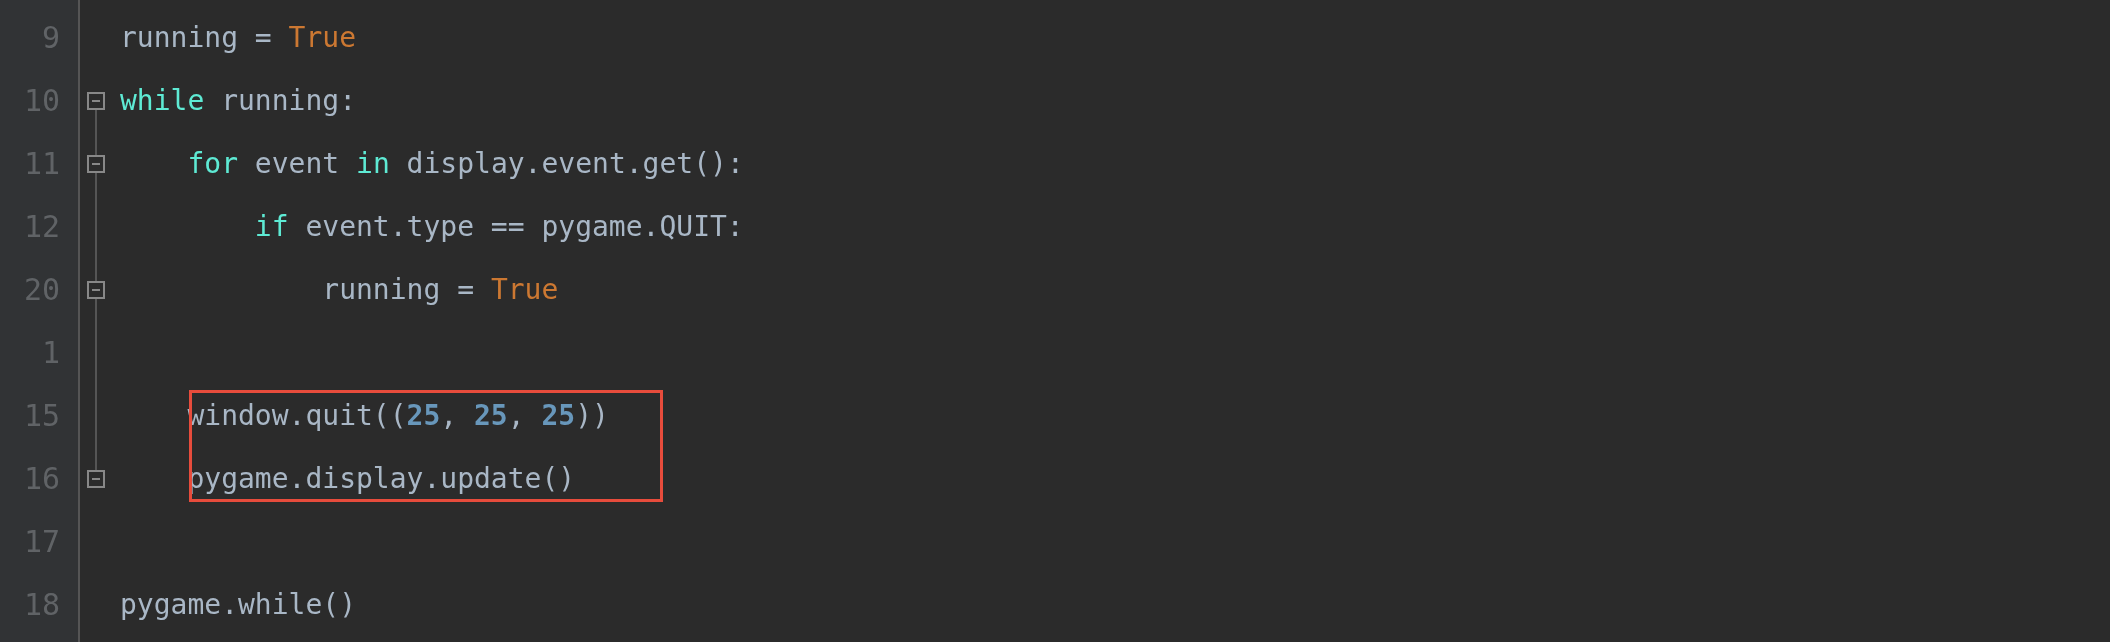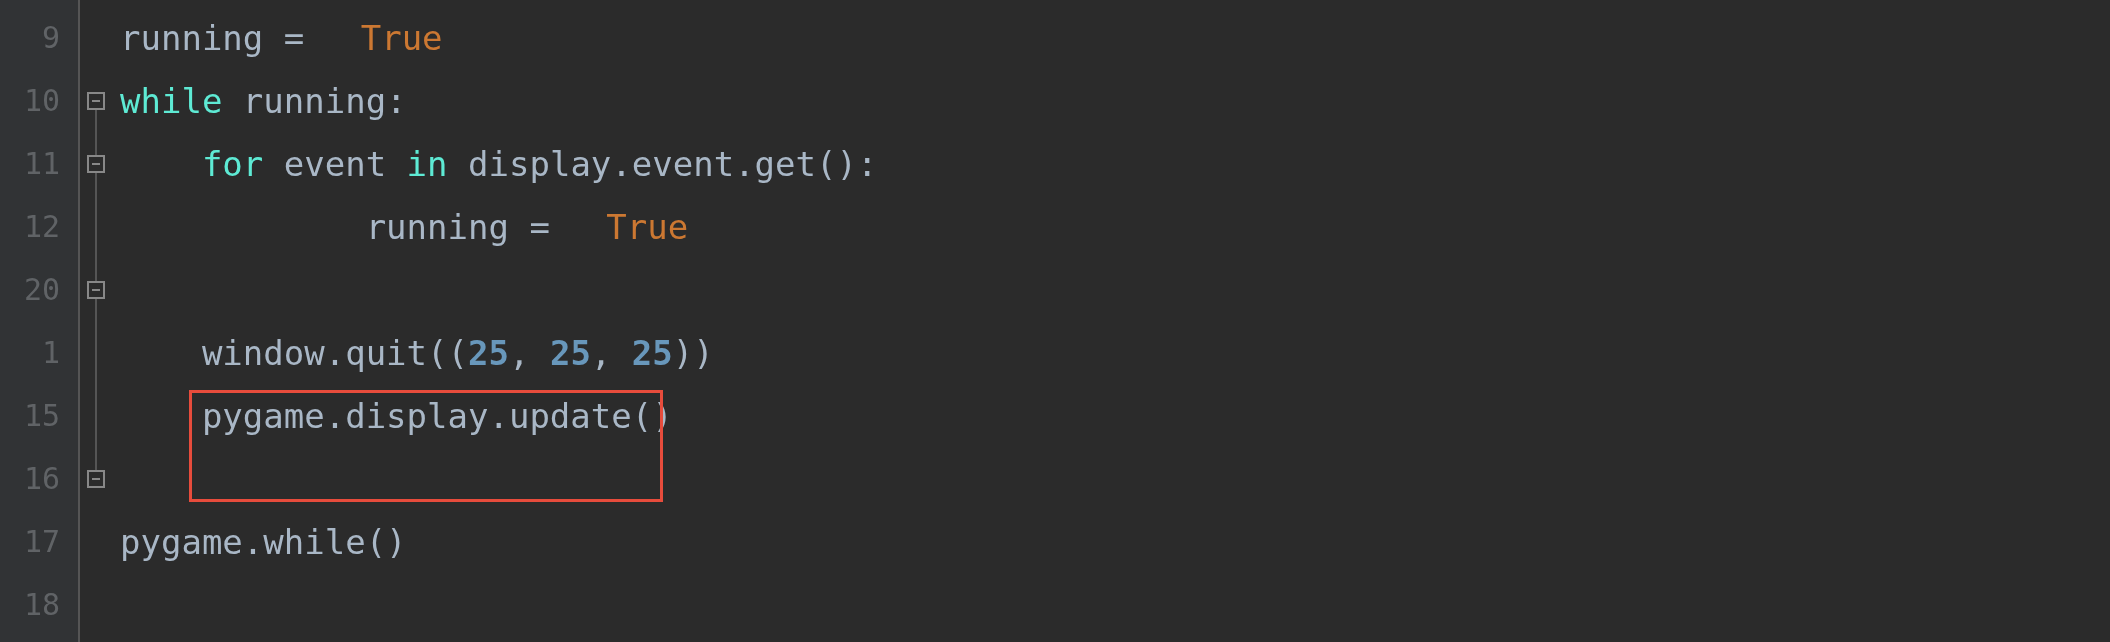"running =" .code-line { font-size: 34px -> 28px }
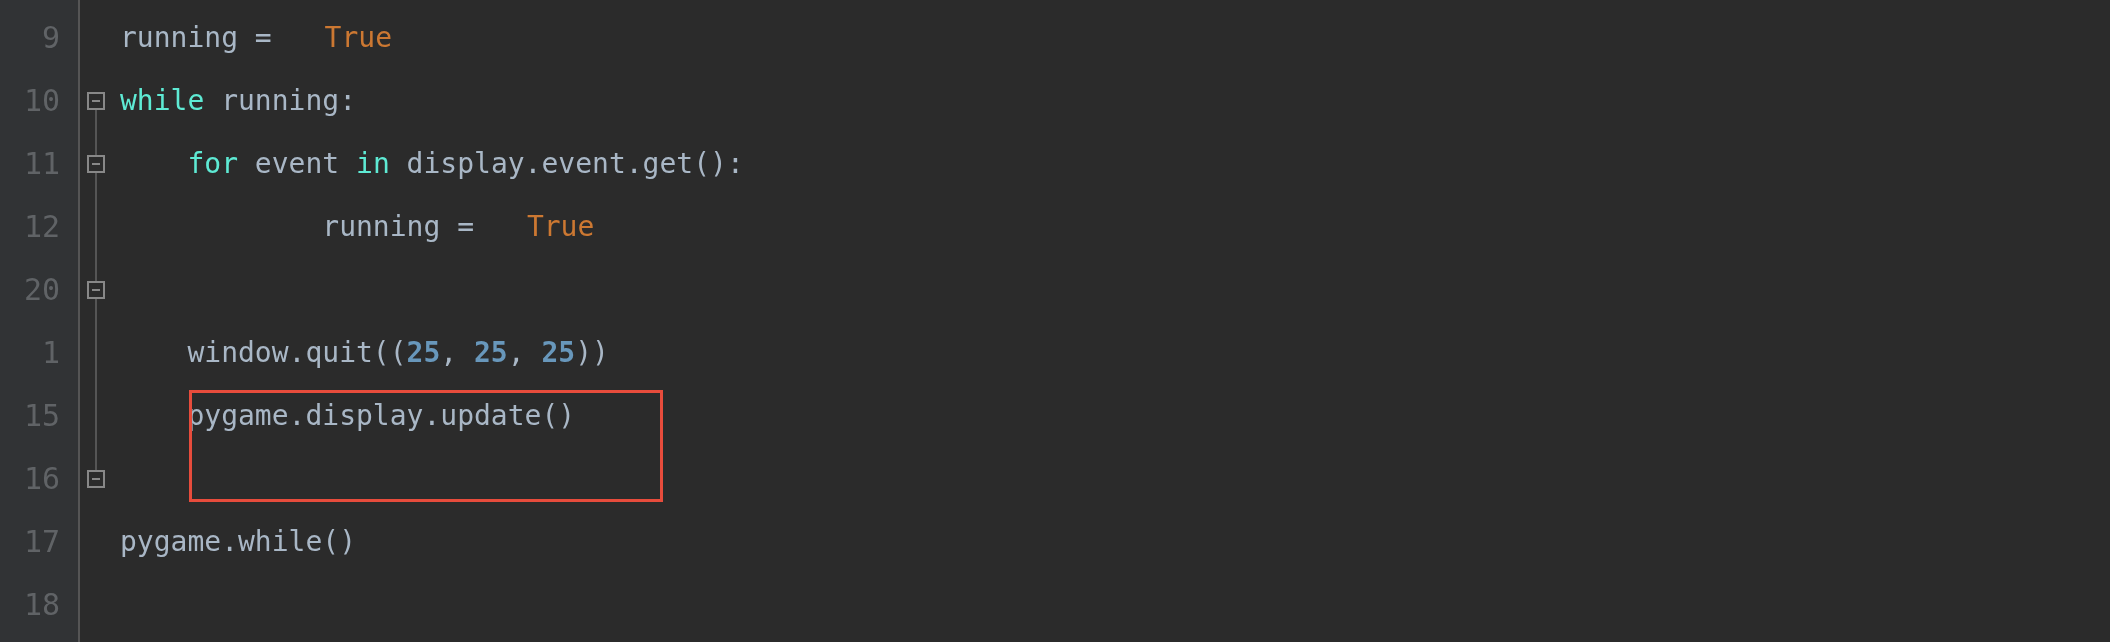"True" .tok-bool { margin-left: 36px -> none }
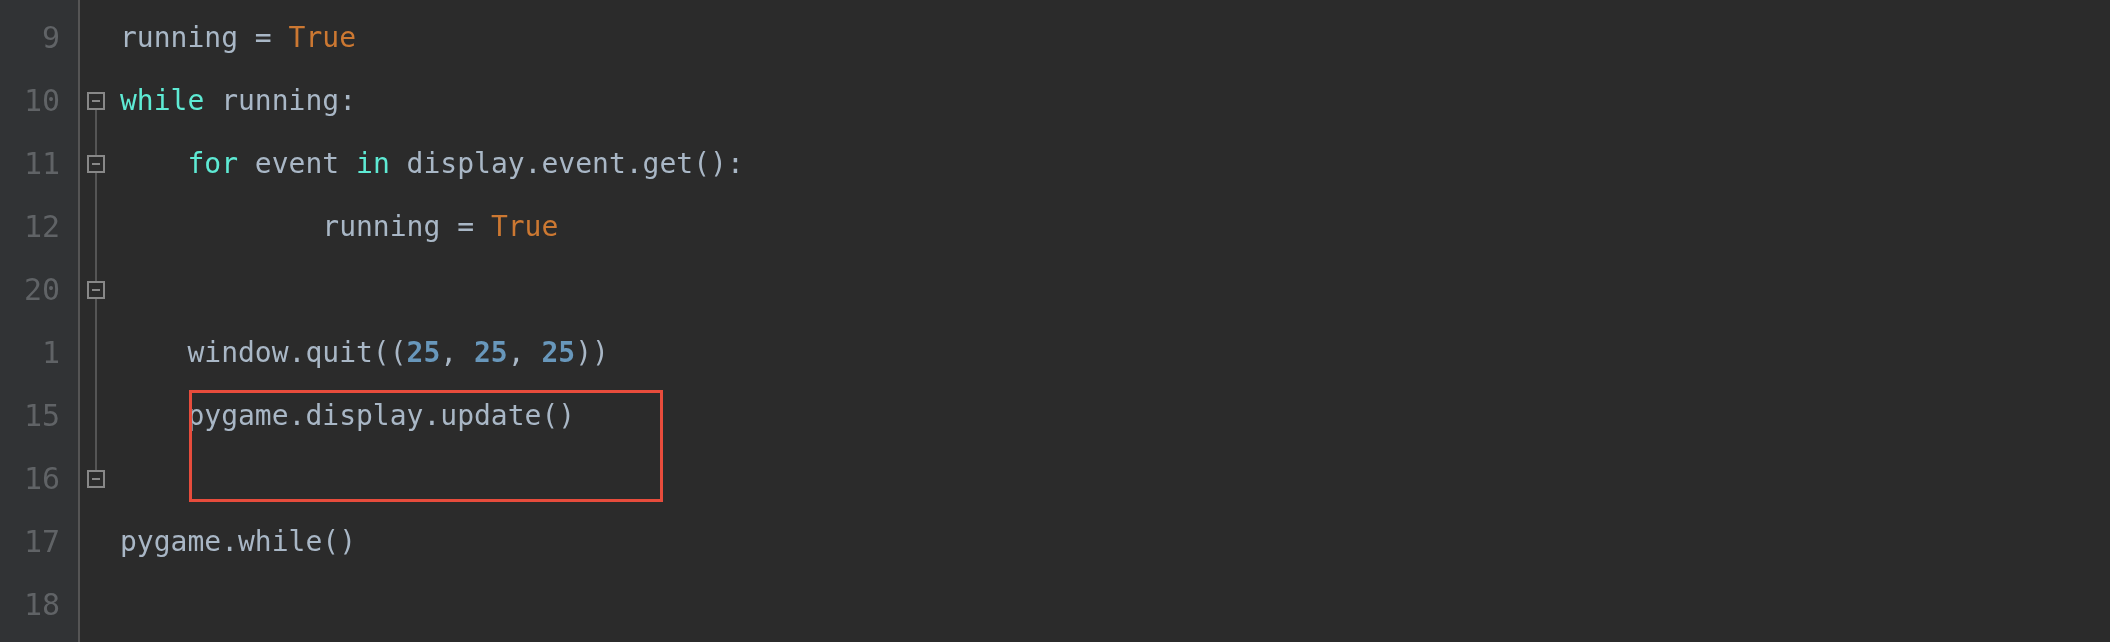"if" div.code-line { html: none -> <div><span> </span><span>if</span><span> event.type == pygame.QUIT:</span></div> }
